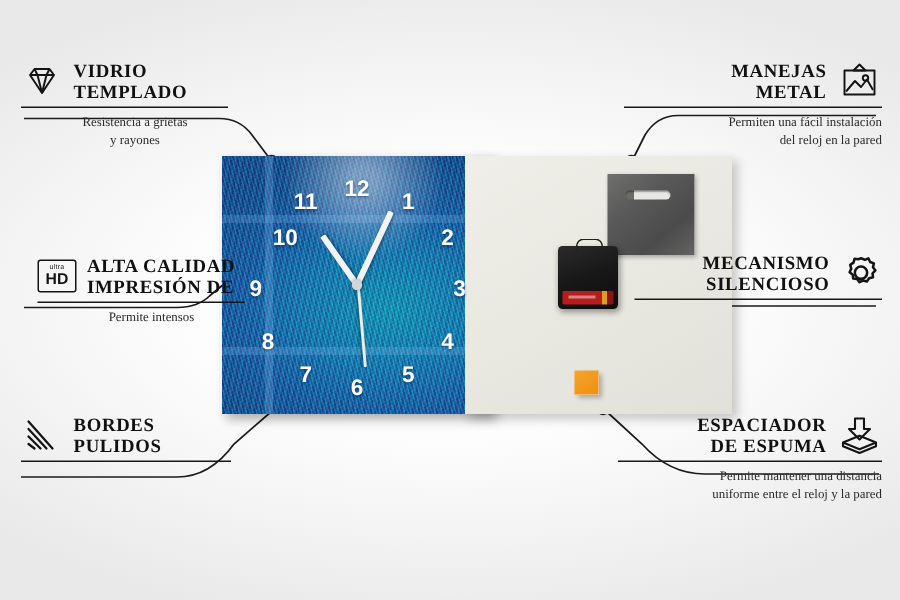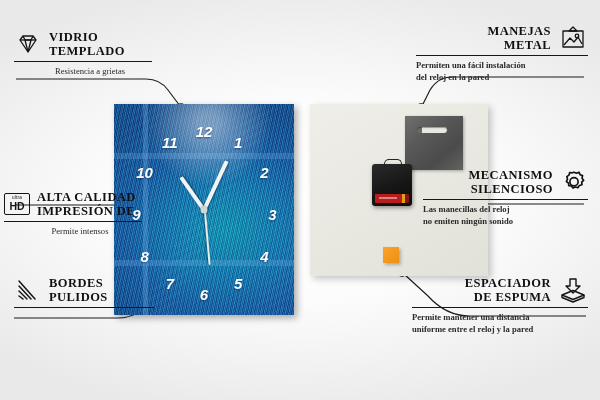"VIDRIO" #f-vidrio { top: 30px -> 40px }
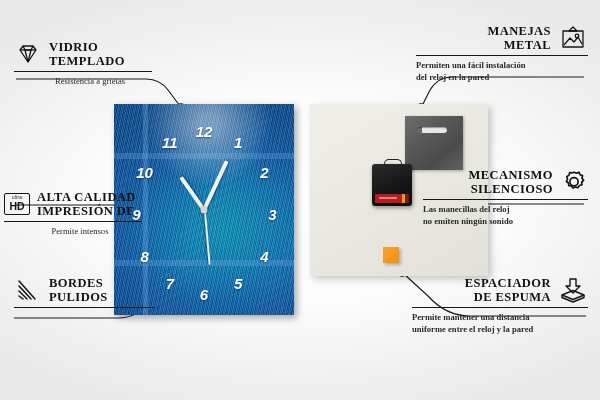"MANEJAS" #f-manejas { top: 24px -> 40px }
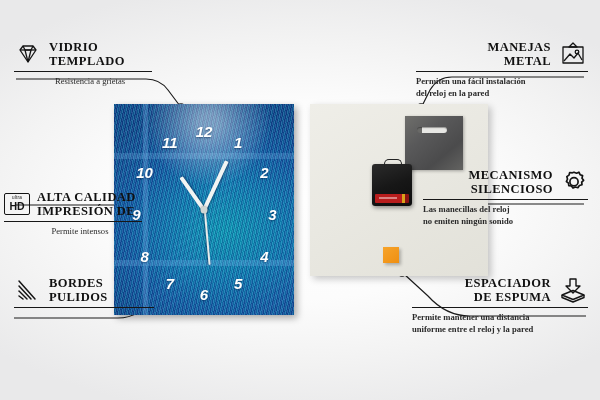"Permiten una fácil instalación" .right .feat-sub { font-weight: bold -> none; text-align: left -> right }
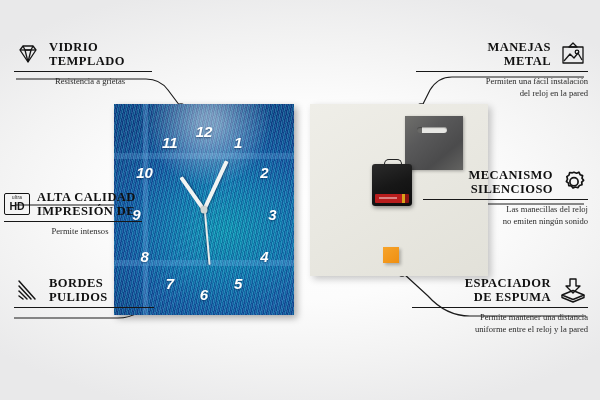"y rayones" div { html: none -> <div>y rayones</div> }
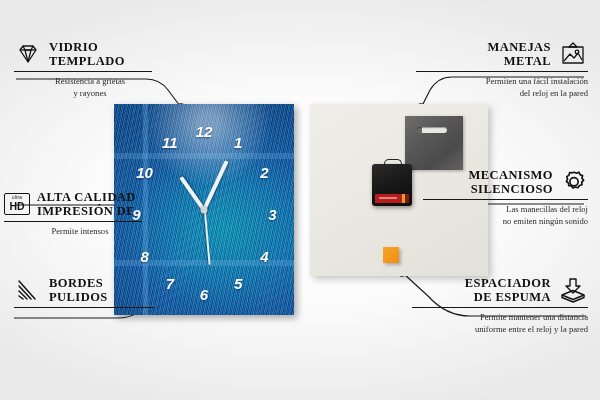"12" #clock-front { font-style: italic -> none; height: 211px -> 172px; left: 114px -> 148px }
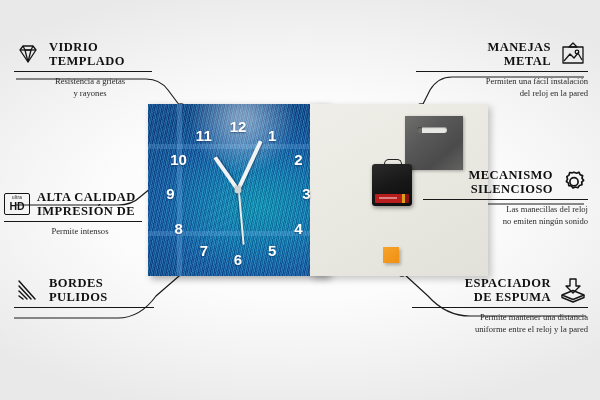"10" div.numeral { padding-left: none -> 23px }
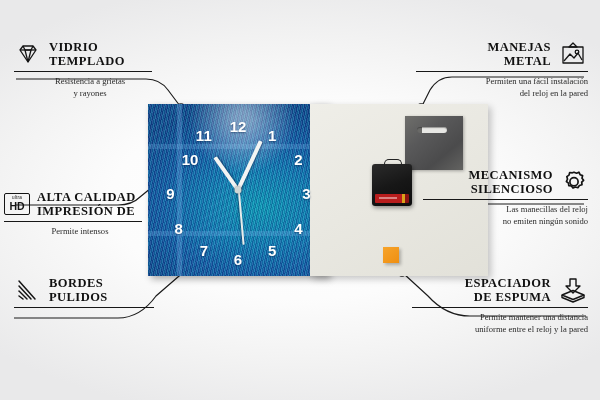"HD" #f-impresion { left: 4px -> 25px; margin-top: 20px -> none }
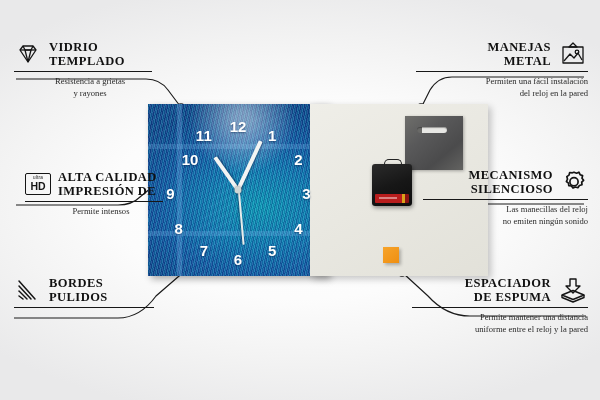"Las manecillas del reloj" div.feat-sub { html: <div> <div>Las manecillas del reloj</div> <div>no emiten ningún sonido</div> </div> -> none }
